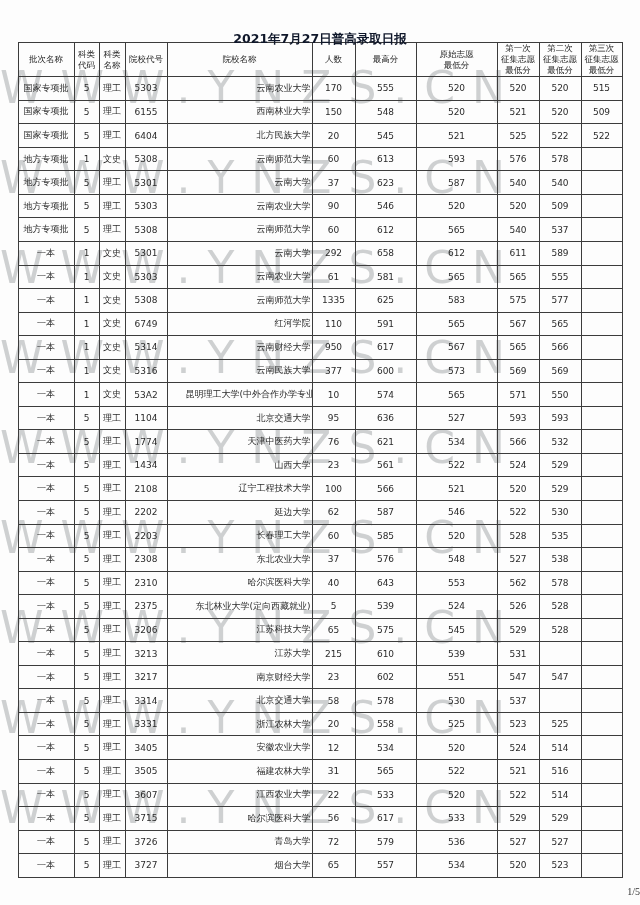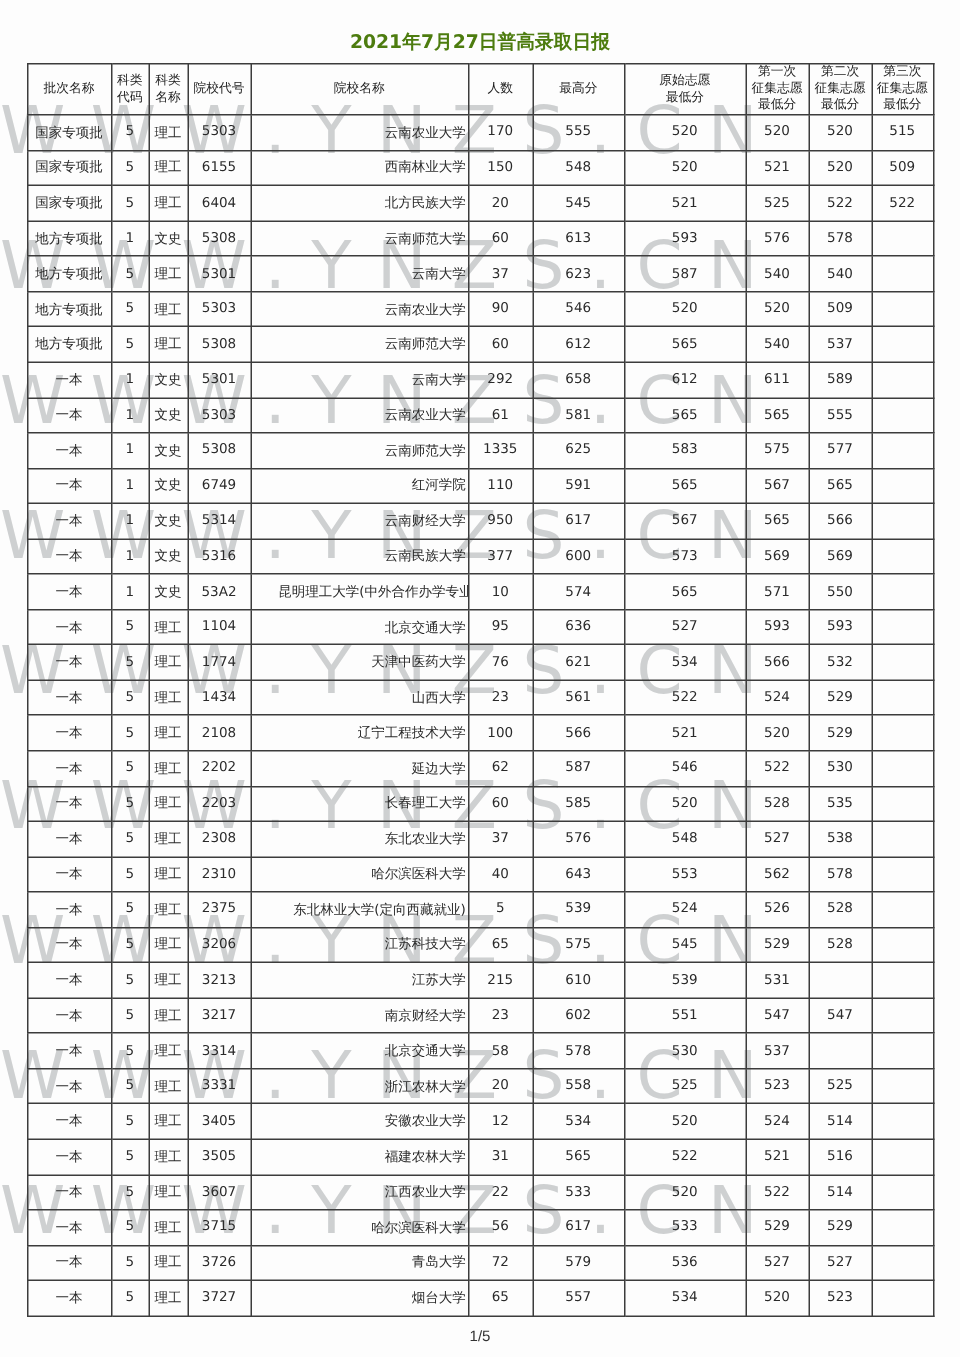"2021年7月27日普高录取日报" .title { color: #4d7c0f -> #0f172a; padding-top: 20px -> 31px }
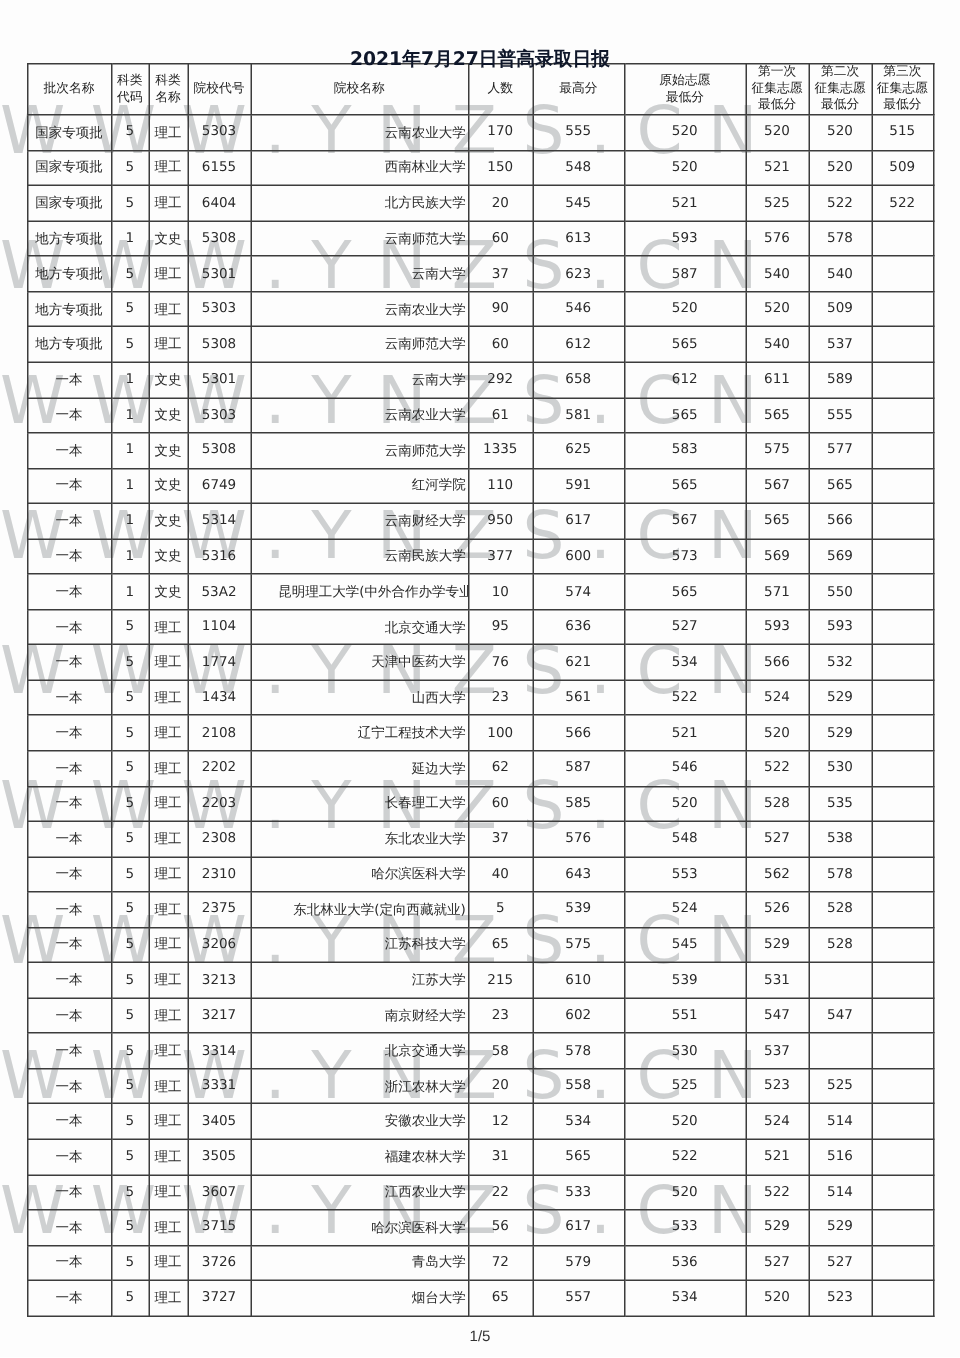"1/5" .footer { font-family: Liberation Sans, sans-serif -> Liberation Serif, serif; text-align: center -> right }
